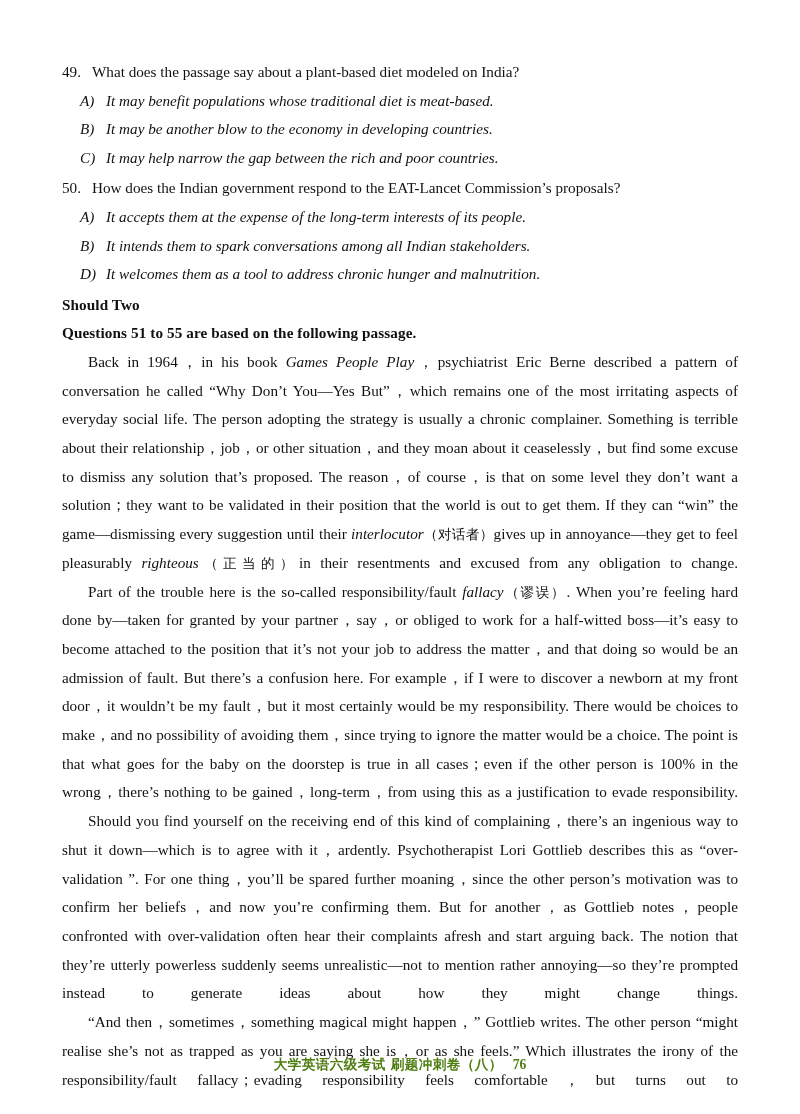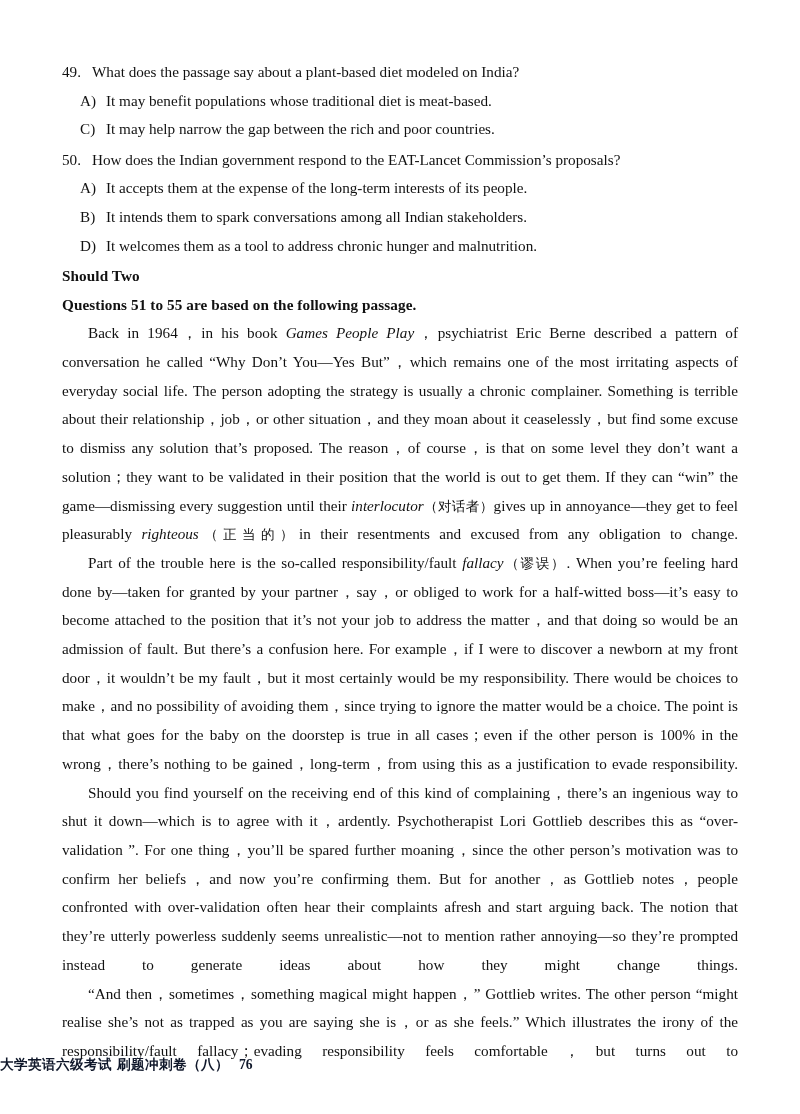"A) It may benefit populations" .q-opt { font-style: none -> italic }
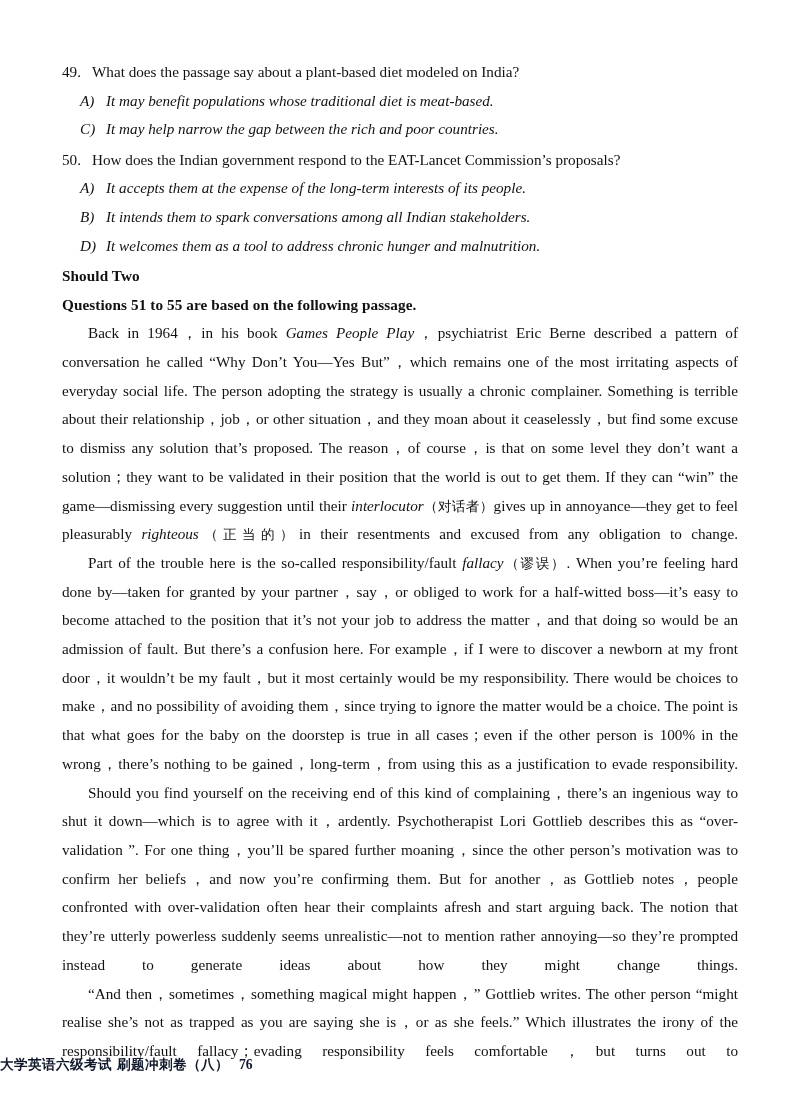"B) It may be another" span.q-line { html: none -> <span><span>B)</span><span>It may be another blow to the economy in developing countries.</span></span> }
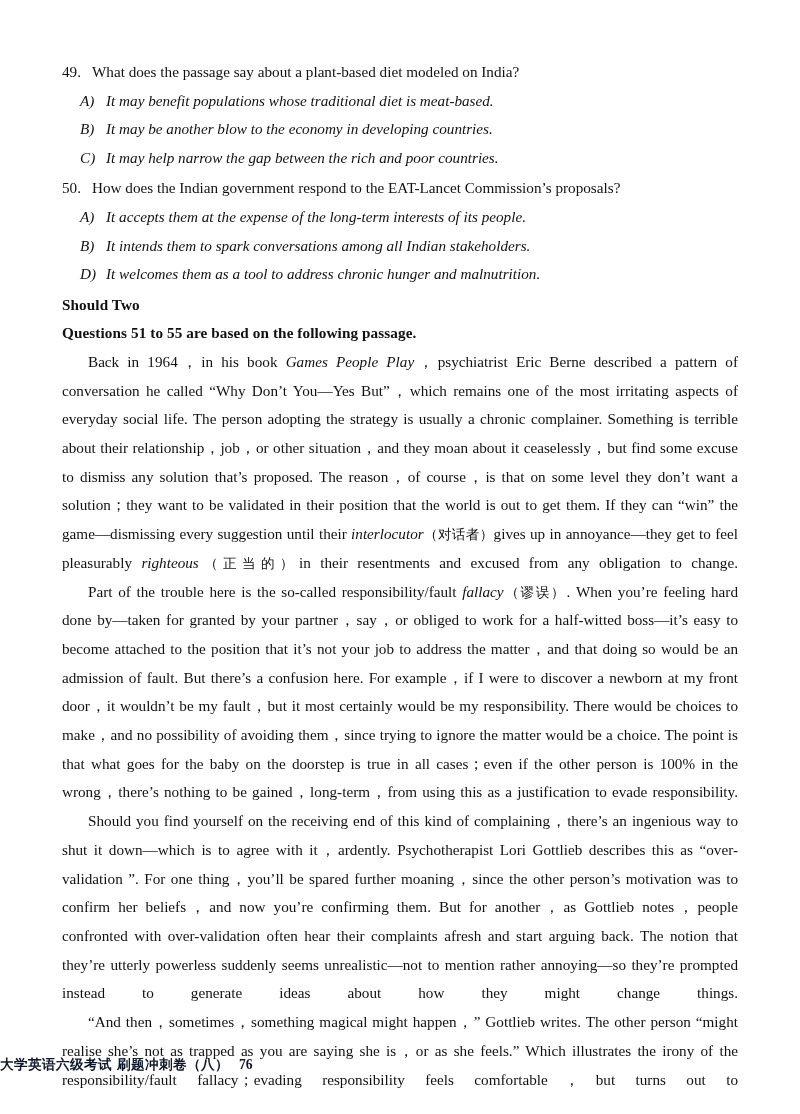"大学英语六级考试 刷题冲刺卷（八） 76" .footer { color: #0f172a -> #4d7c0f; text-align: left -> center }
